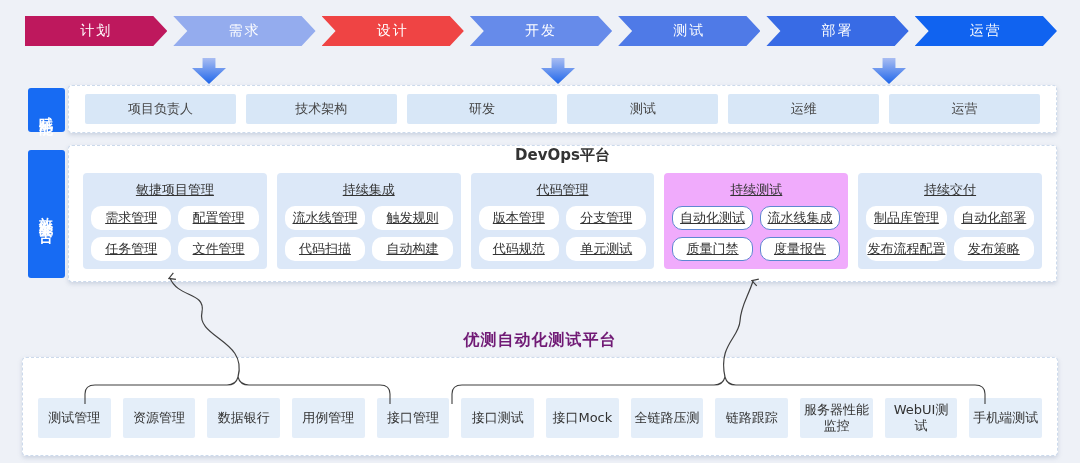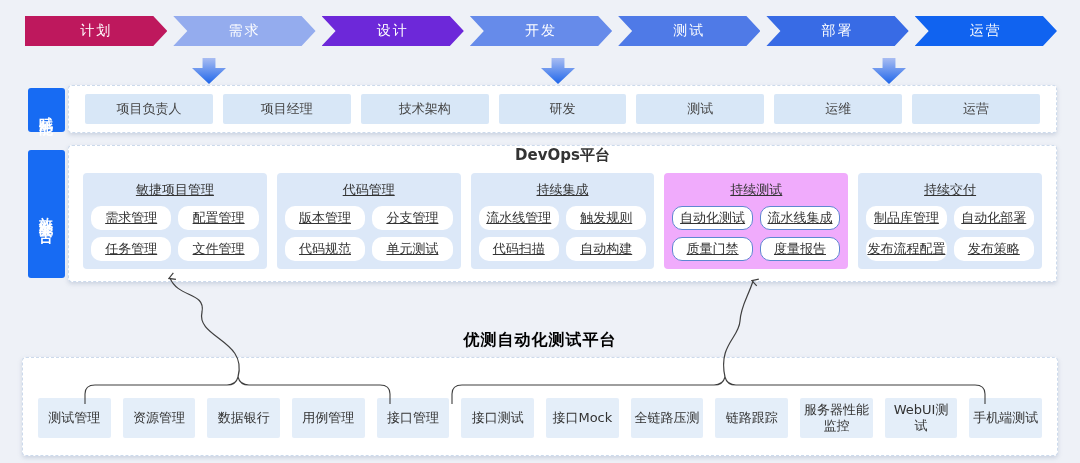"设计" div.stage { background: #6d28d9 -> #ef4444 }
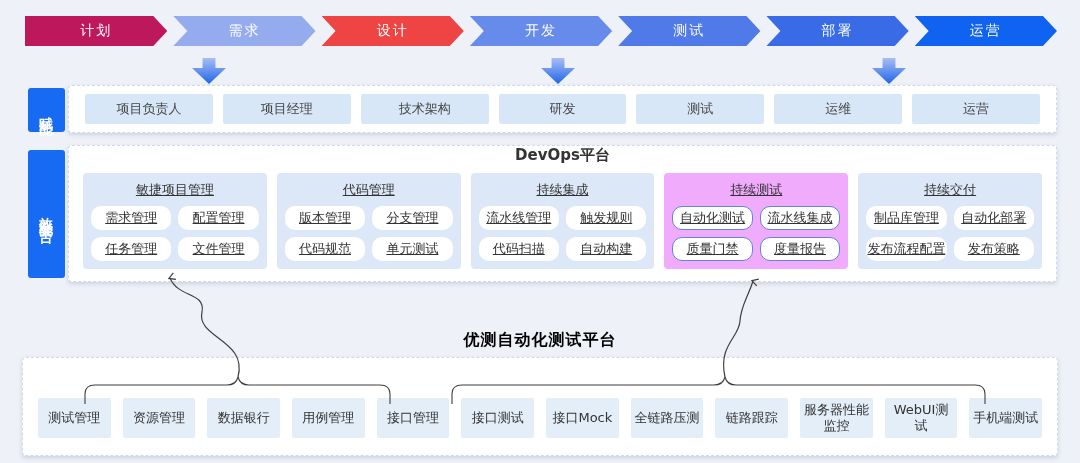"项目经理" div.role-chip { html: <div>项目经理</div> -> none }
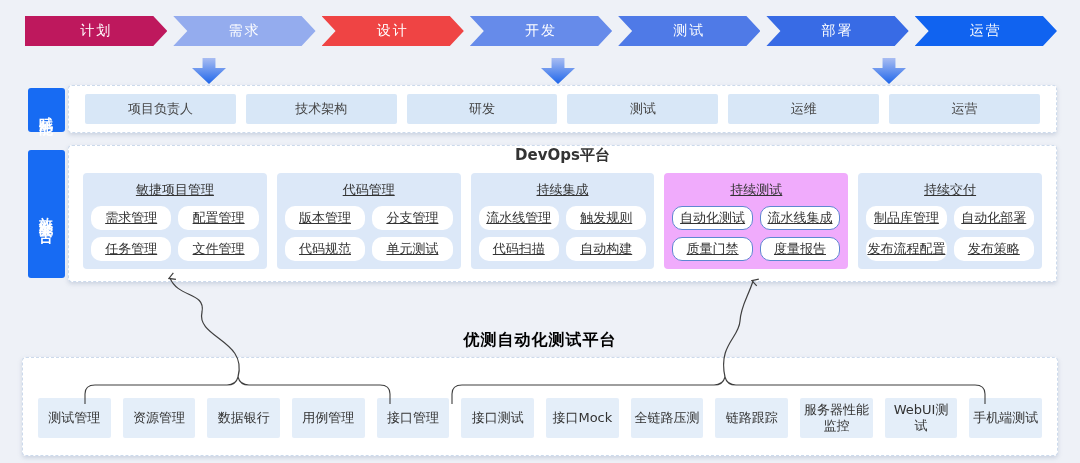"代码管理" div.feature-group { order: before "持续集成" -> after "持续集成" }
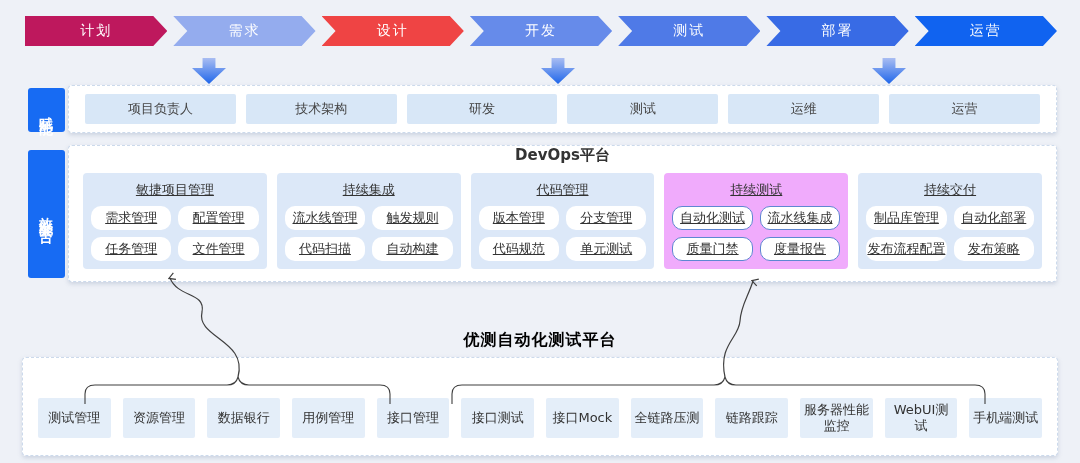"优测自动化测试平台" .utest-title { color: #000000 -> #701a75 }
